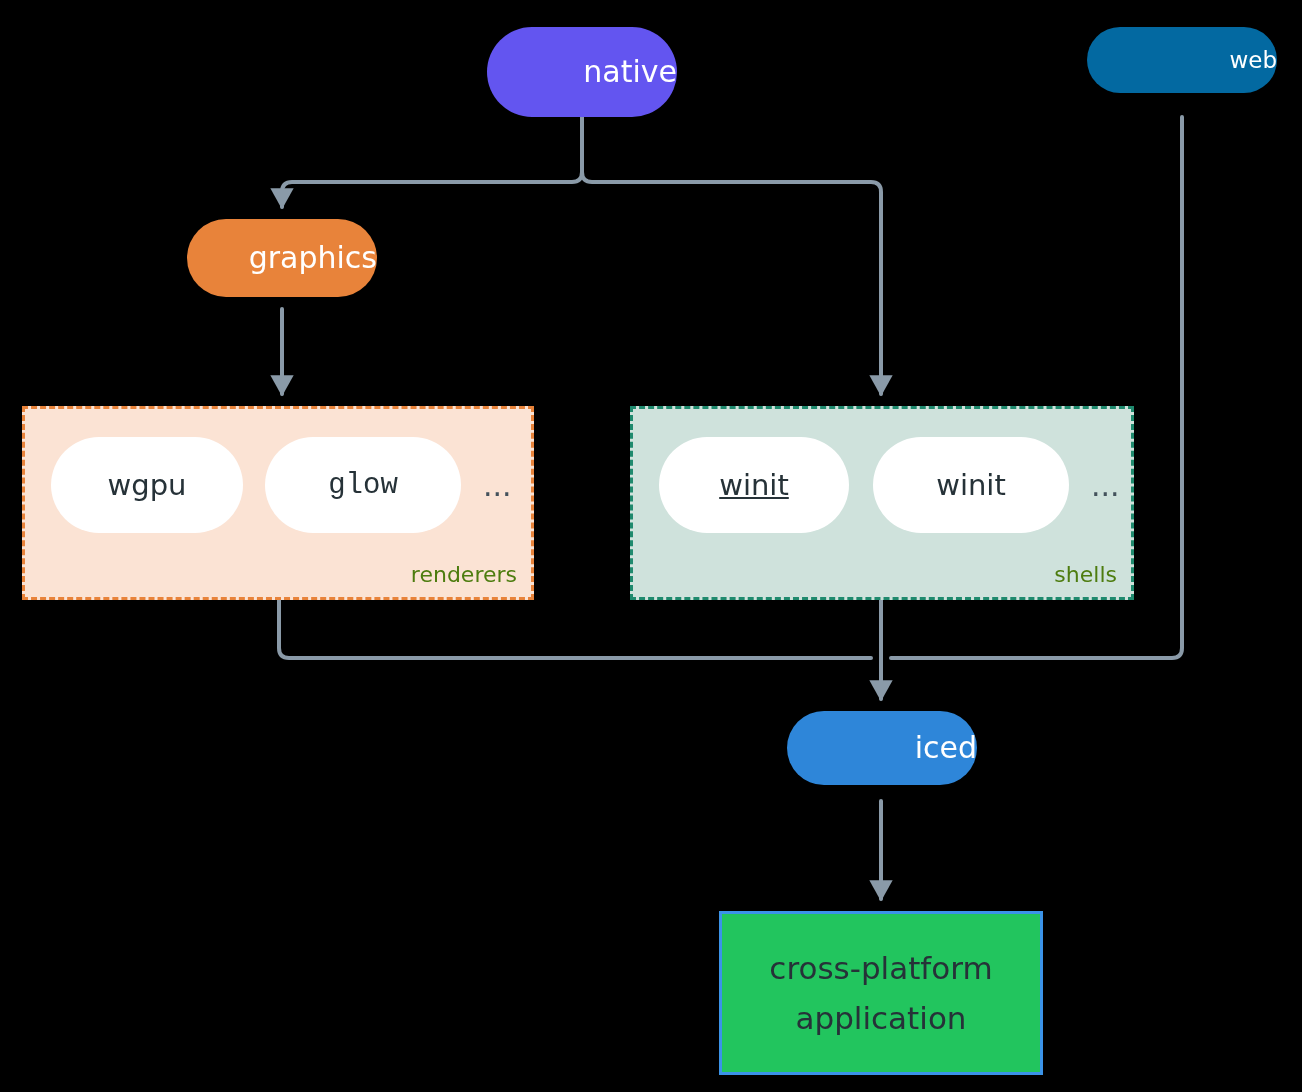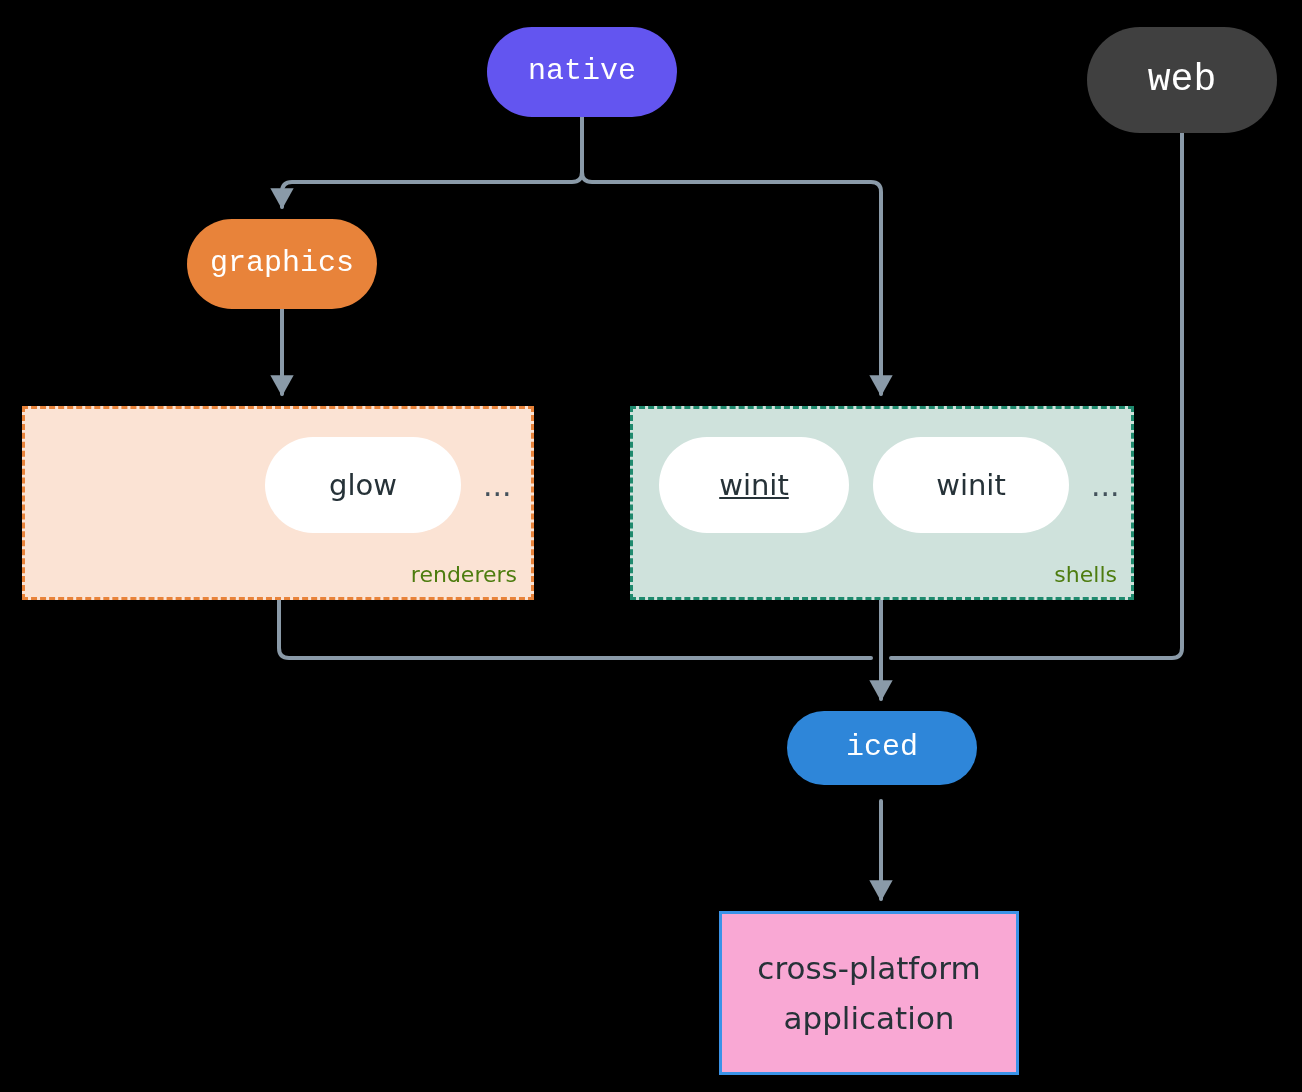"native" .node { font-family: Liberation Mono, monospace -> none; justify-content: center -> flex-end }
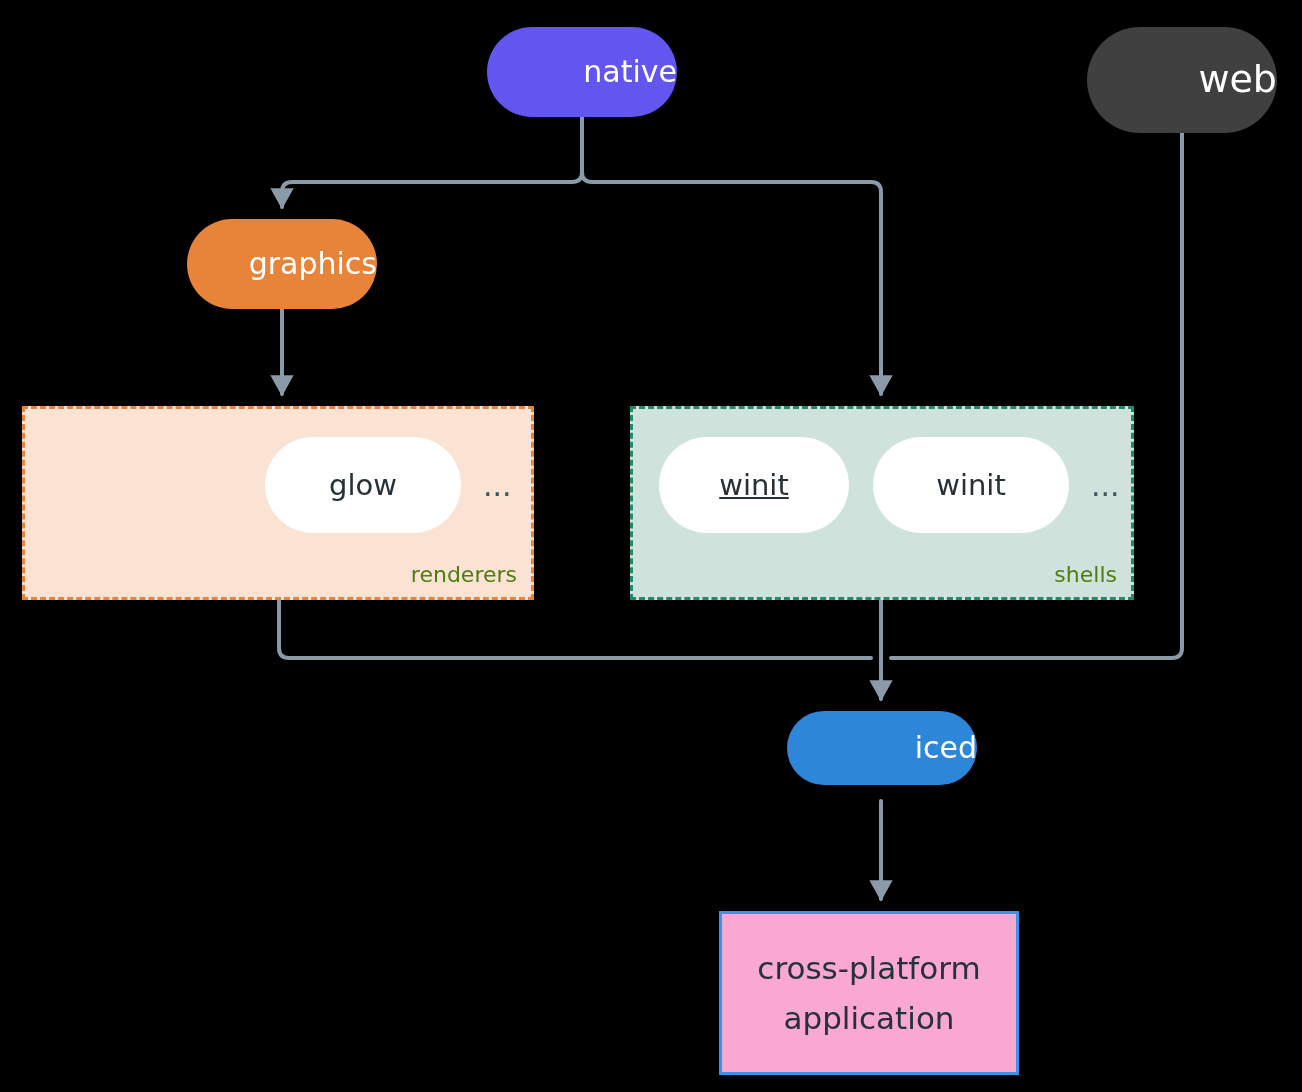"web" #node-web { background: #404040 -> #0369a1; font-size: 38px -> 23px; height: 106px -> 66px }
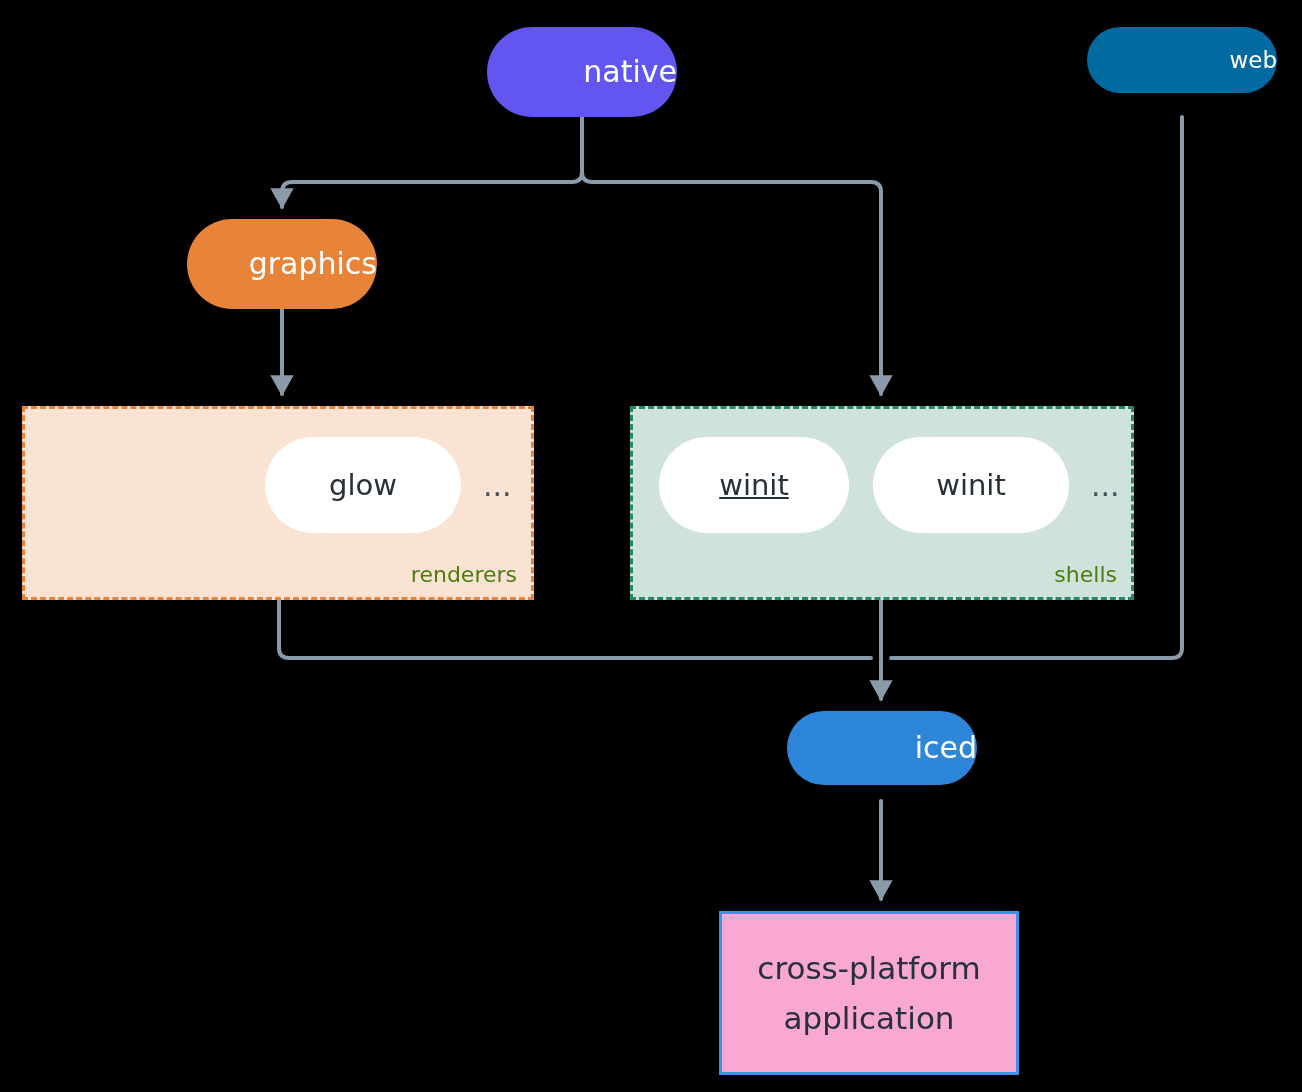"graphics" #node-graphics { height: 90px -> 78px }
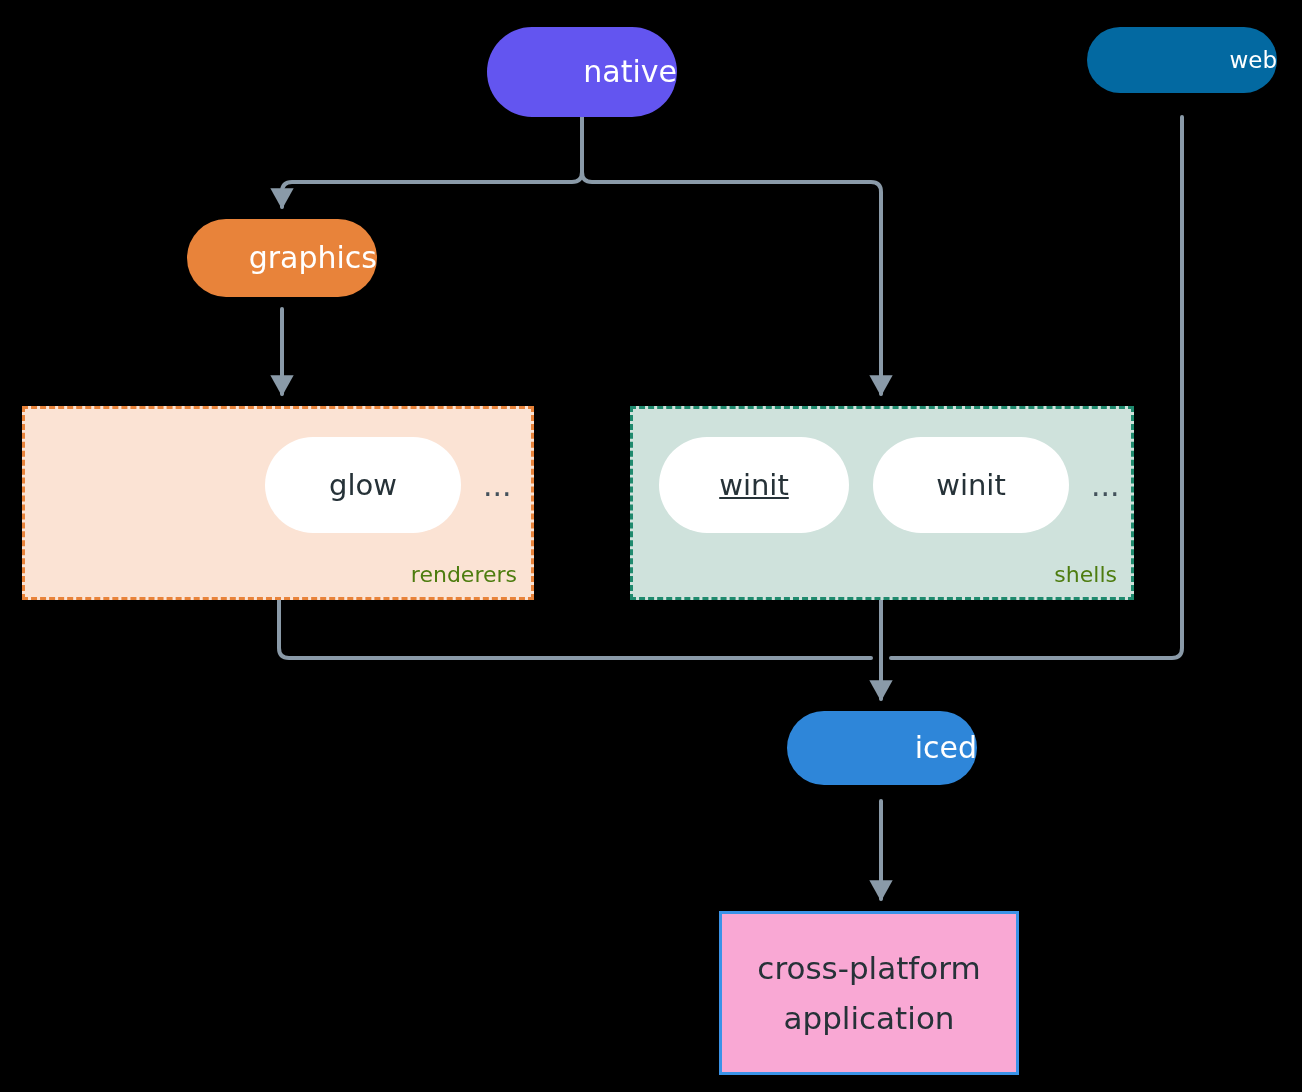"wgpu" div.leaf { html: none -> <div> <span>wgpu</span> </div> }
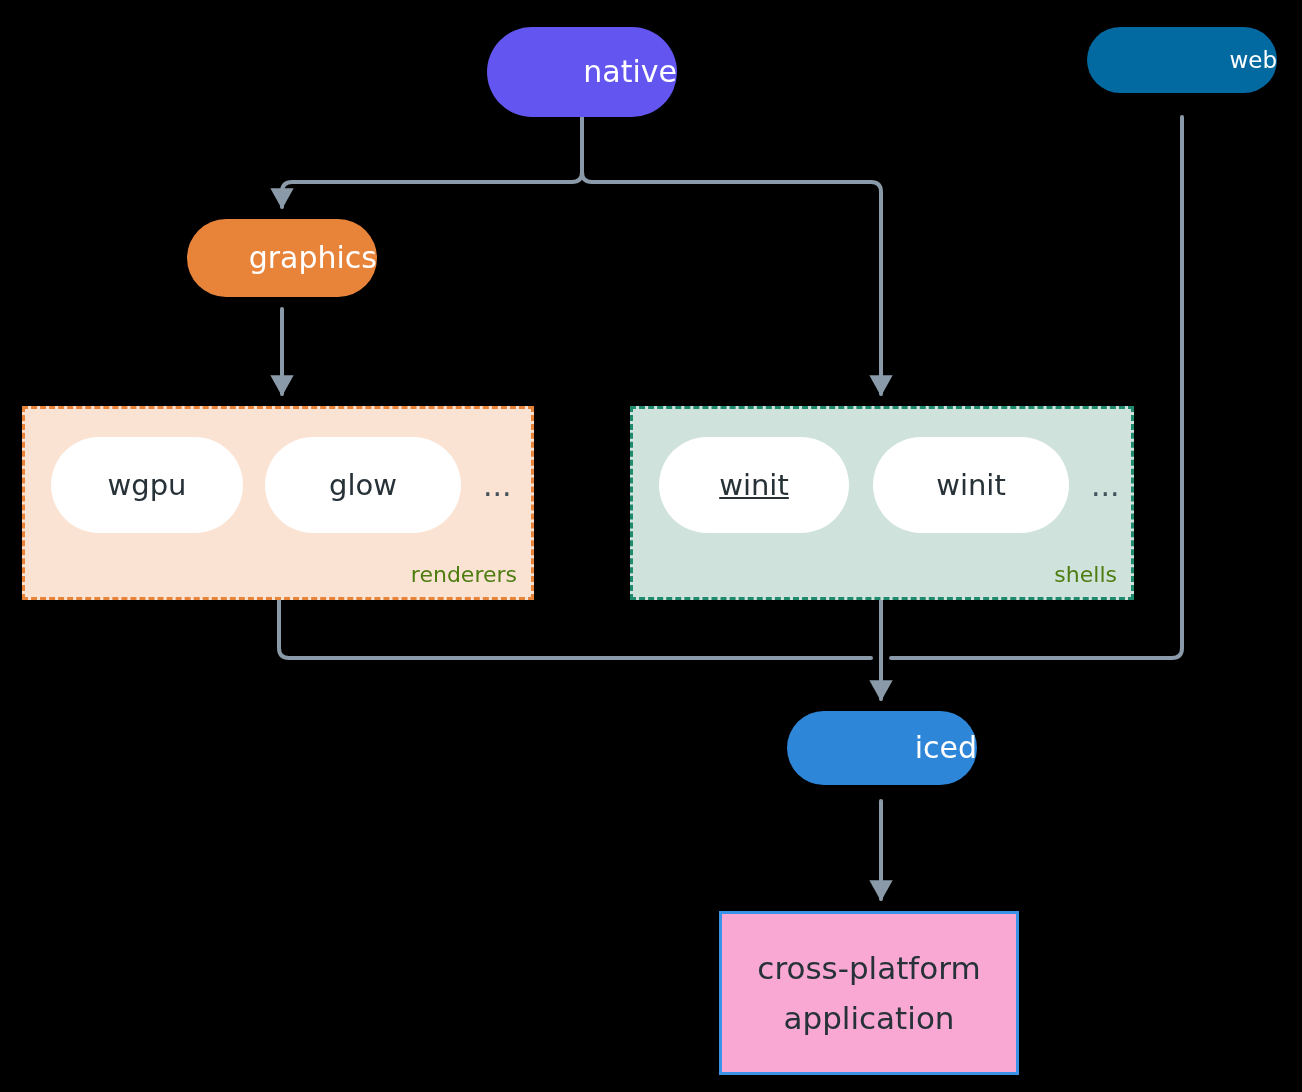"glow" #leaf-glow { font-family: none -> Liberation Mono, monospace }
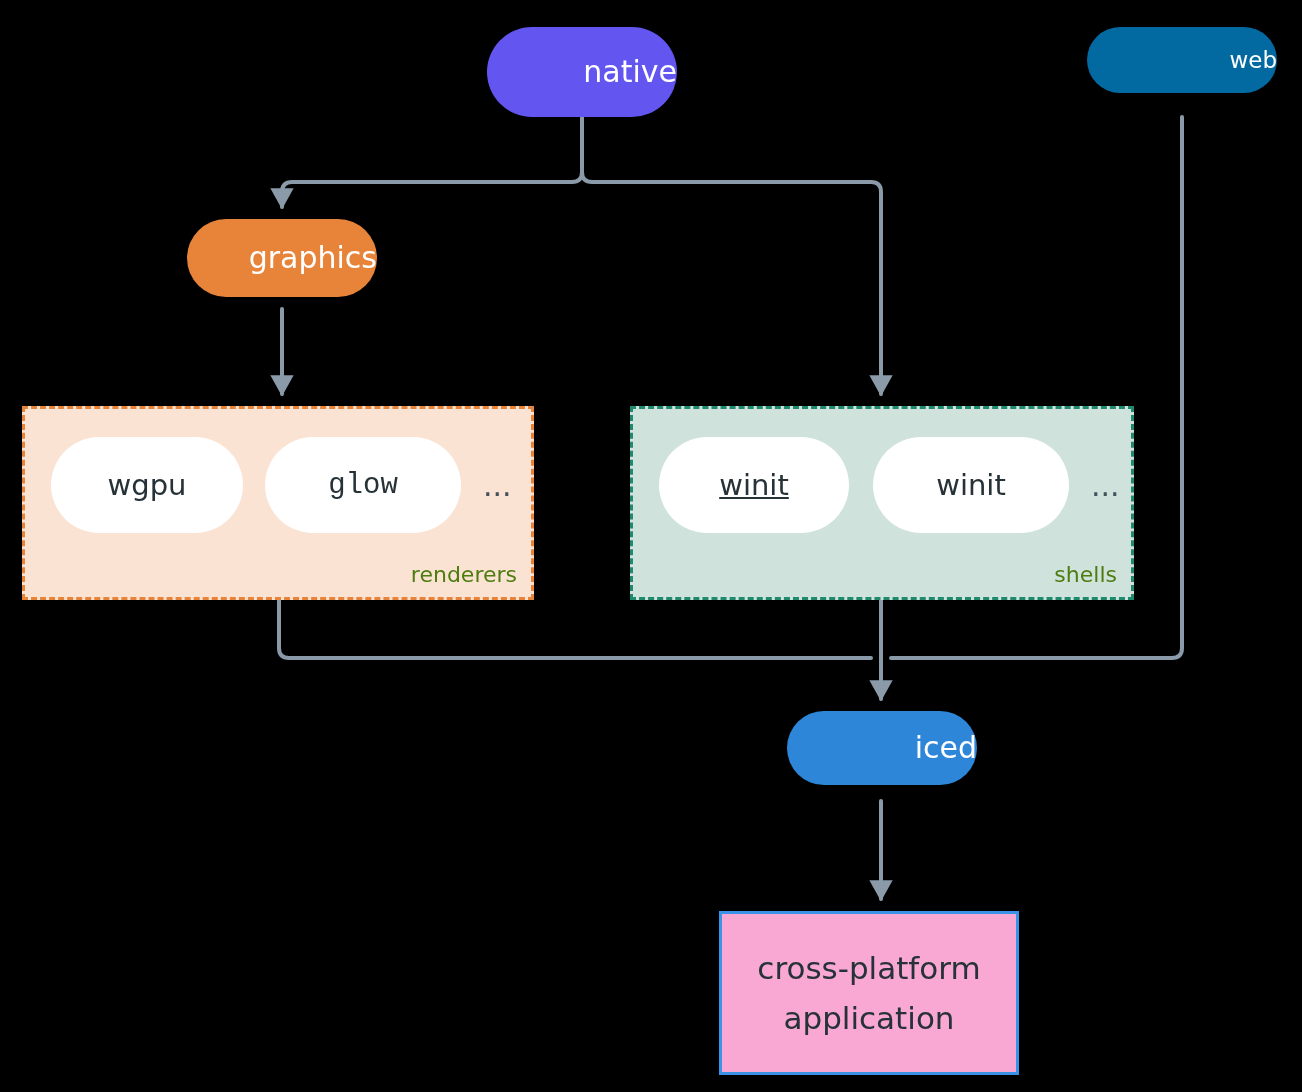"cross-platform" #node-app { background: #f9a8d4 -> #22c55e; width: 300px -> 324px }
